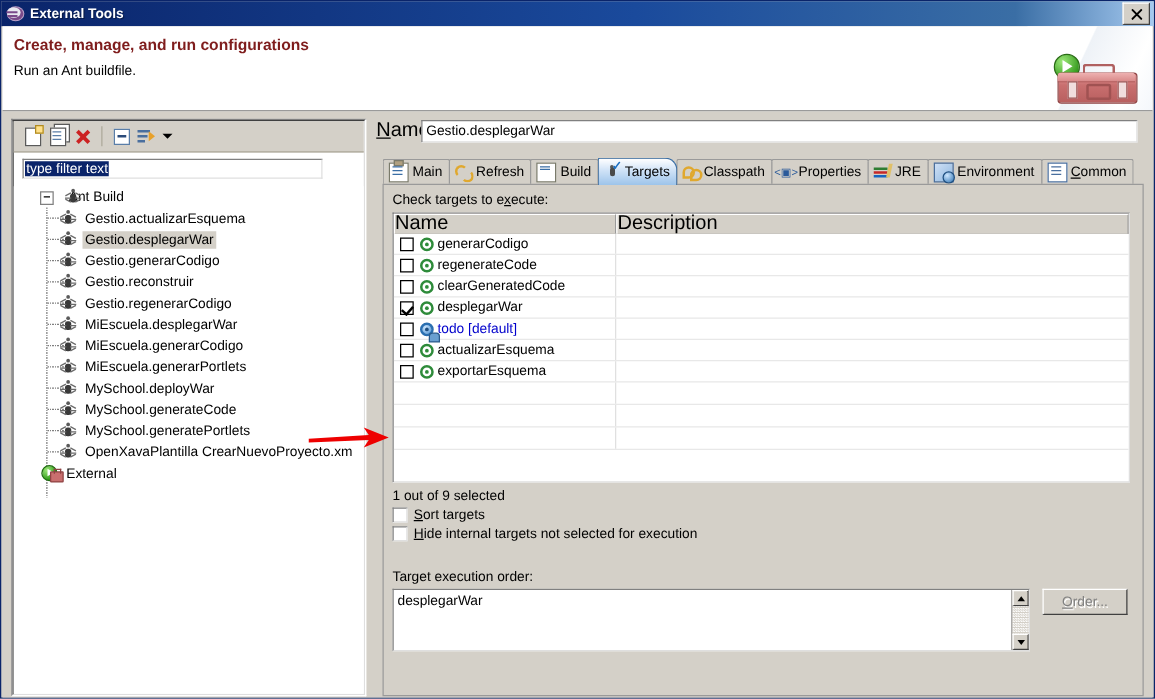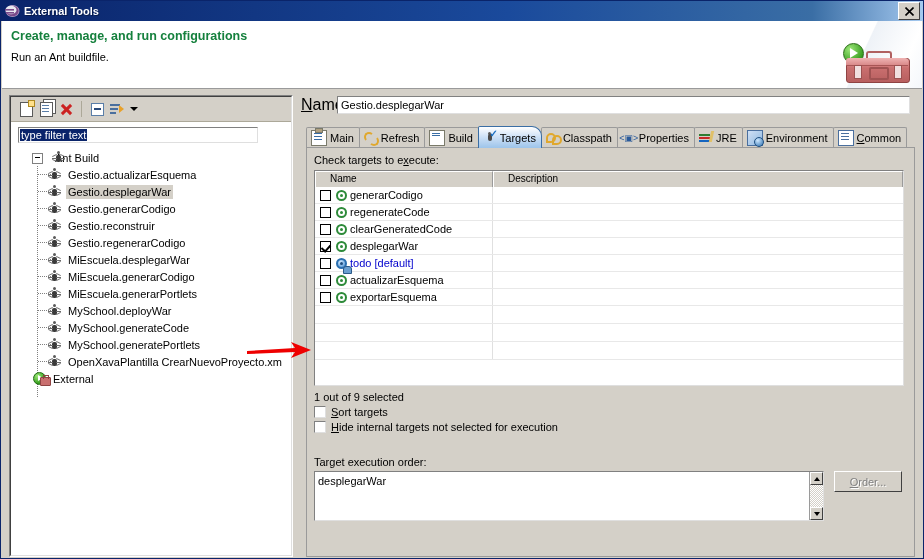"Create, manage, and run configurations" .banner-title { color: #15803d -> #7f1d1d }
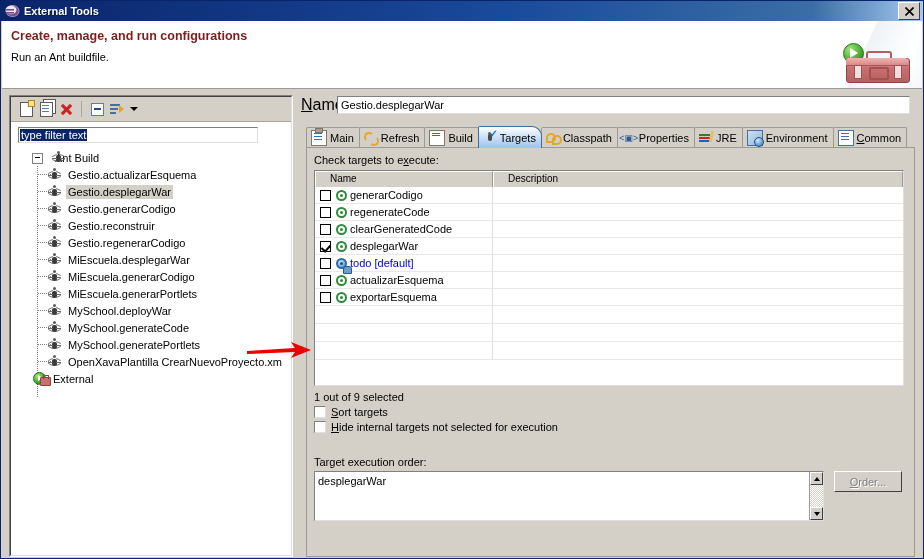"Name" .th { font-size: 10px -> 16px; padding-left: 14px -> 0 }
